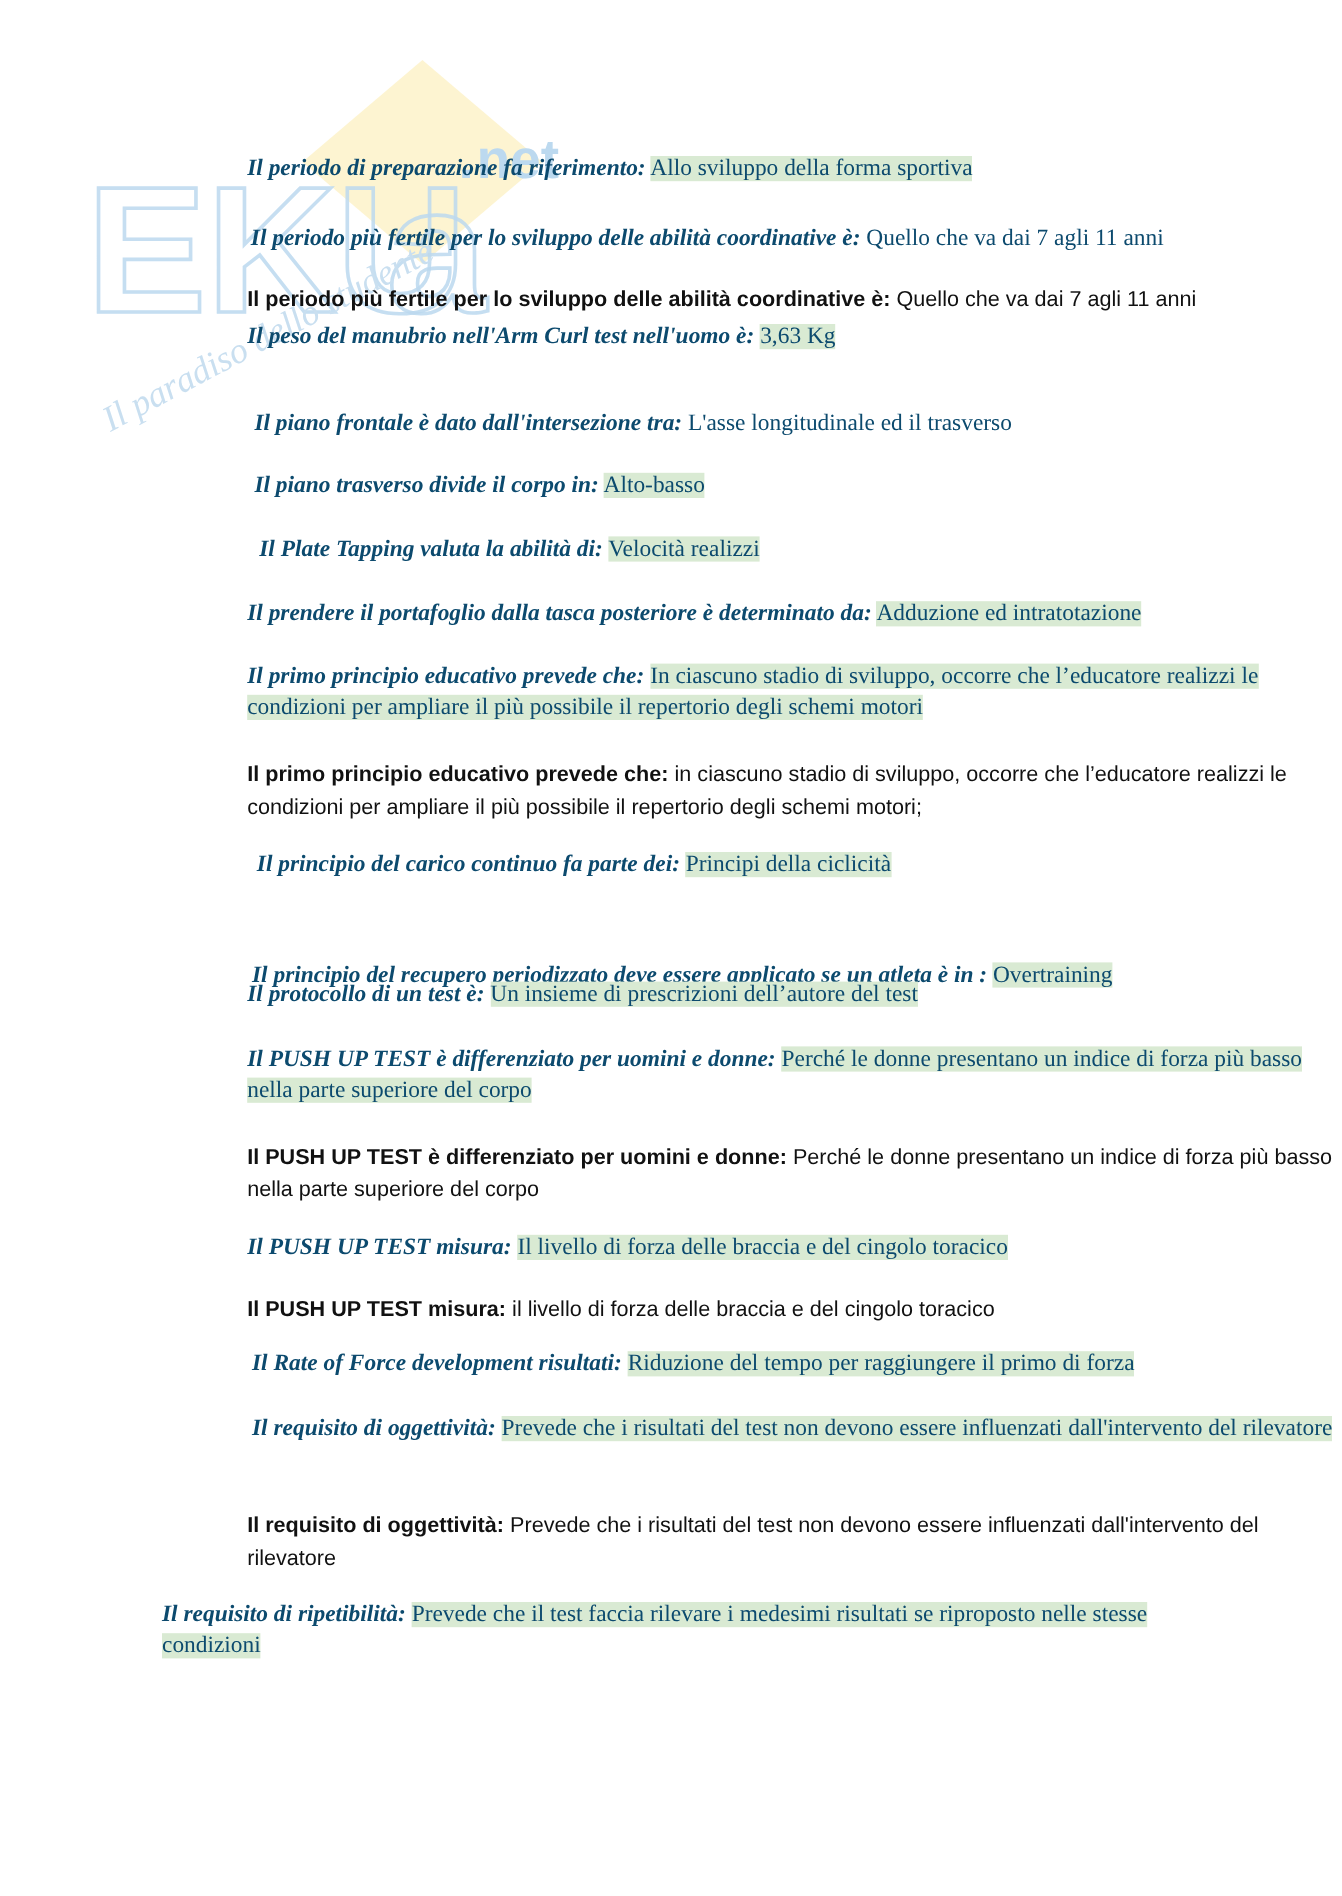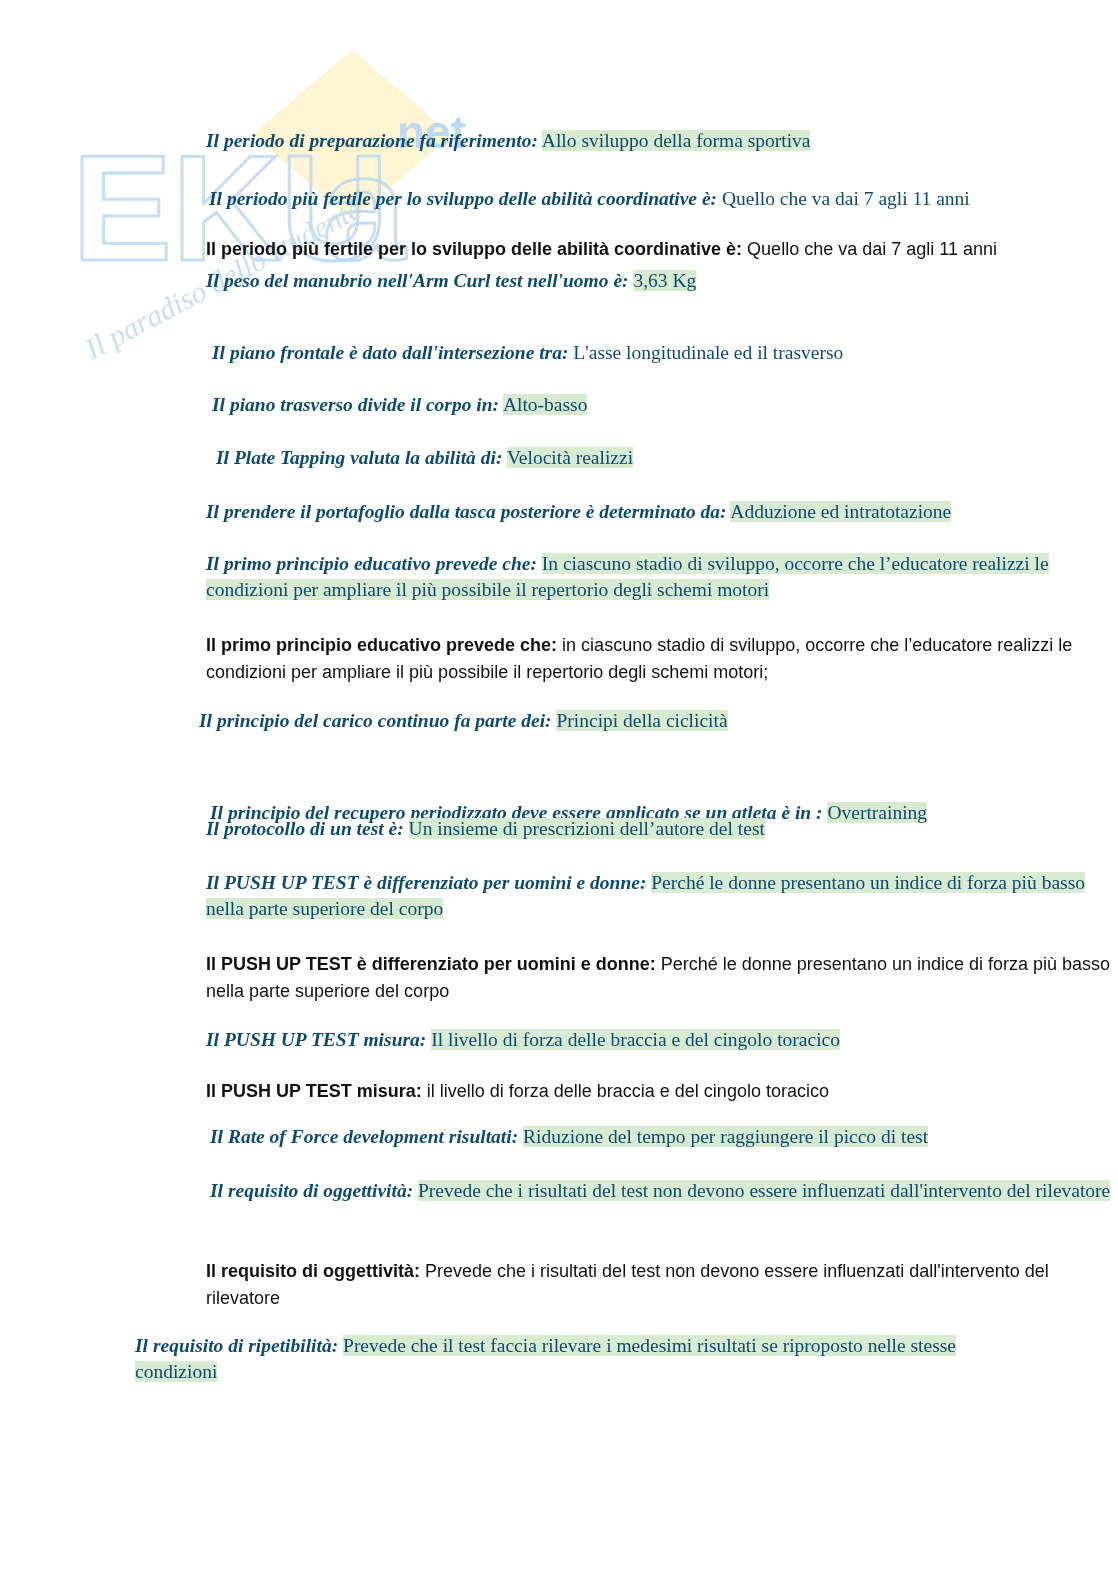"Il principio del carico continuo" div.entry { left: 96px -> 111px }
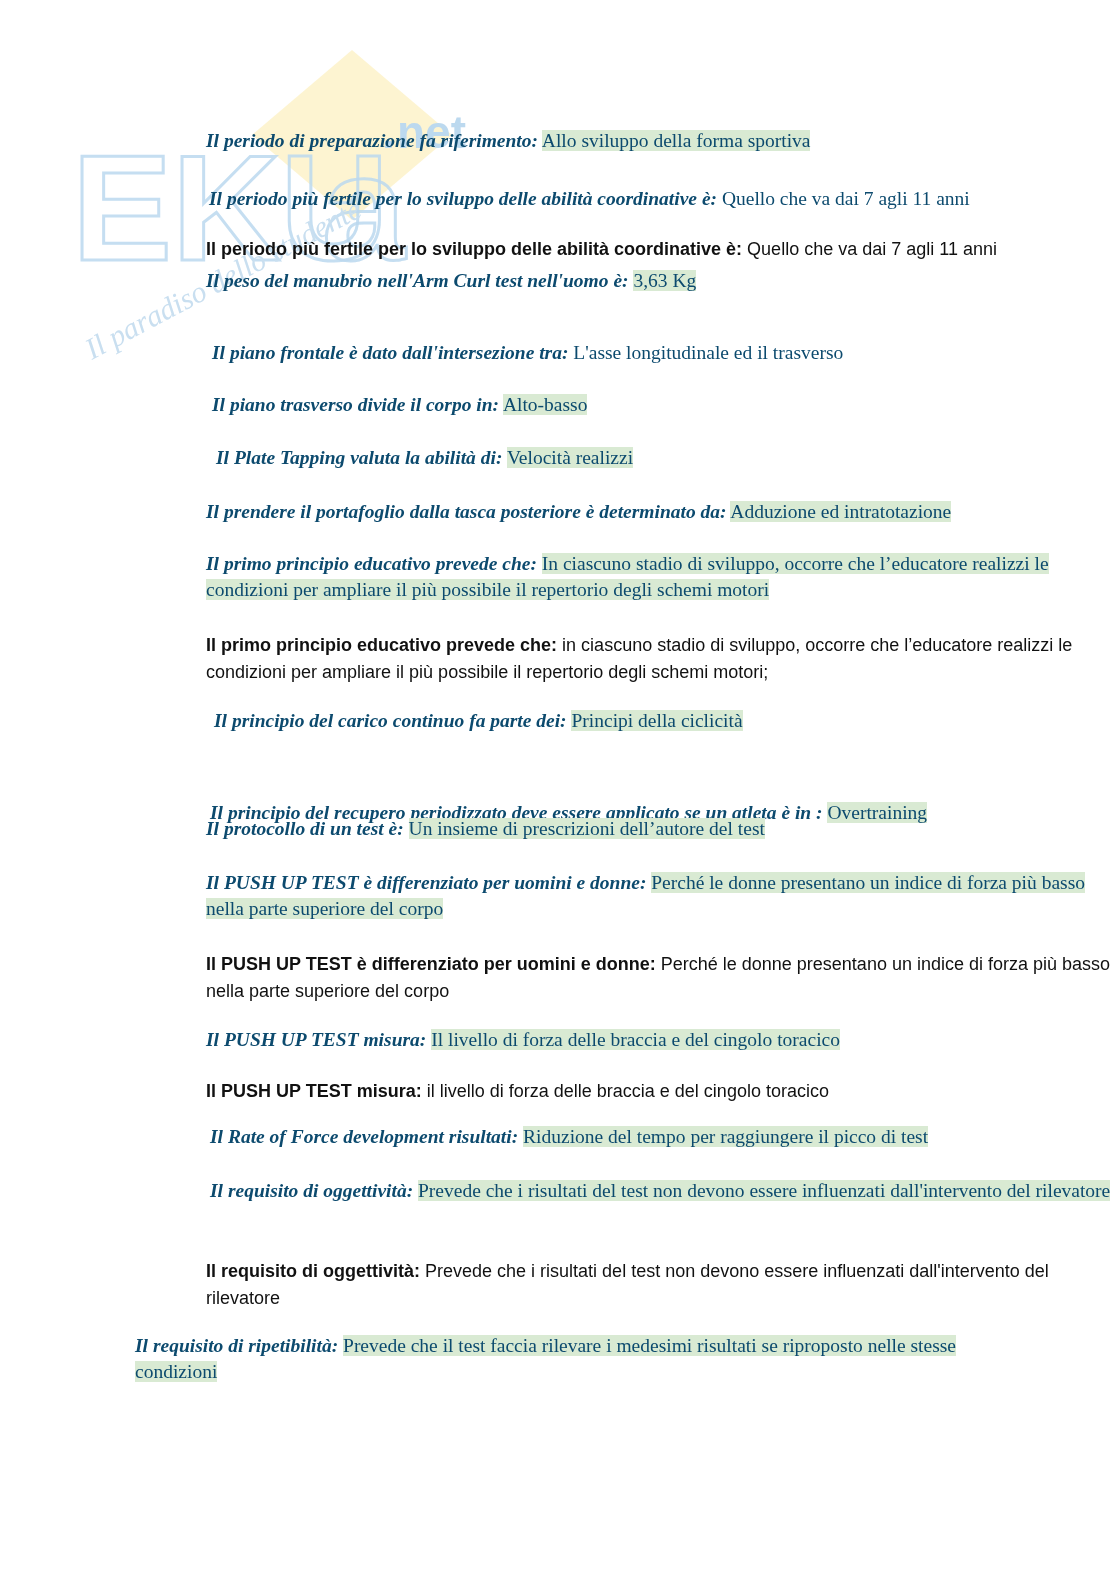"Riduzione del tempo per raggiungere" span.a { text: picco di test -> primo di forza }
